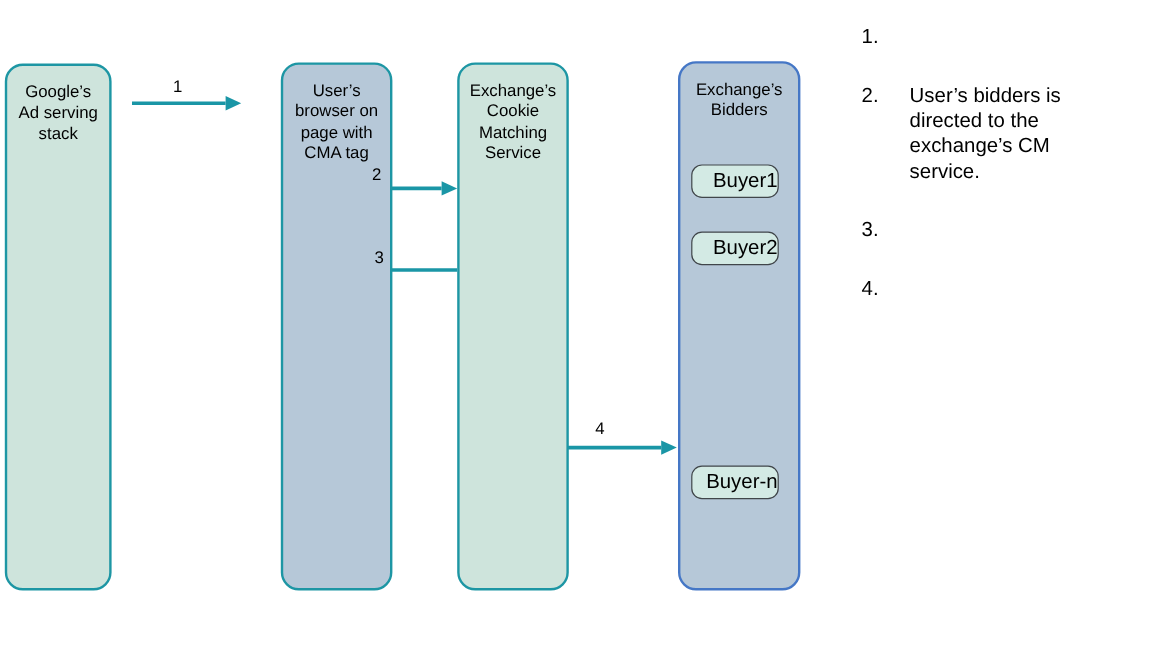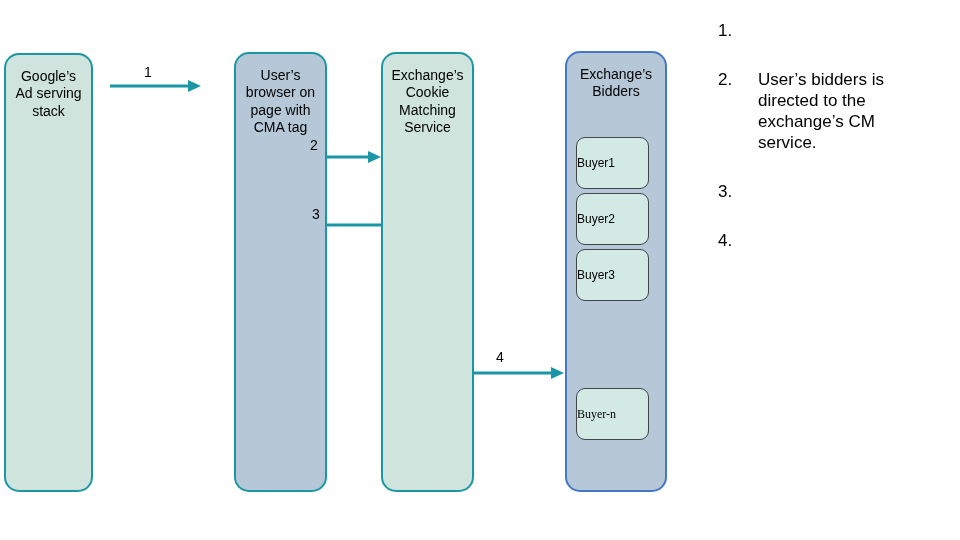"Buyer1" .buyer { font-size: 12px -> 17px; height: 52px -> 28px; justify-content: flex-start -> flex-end }
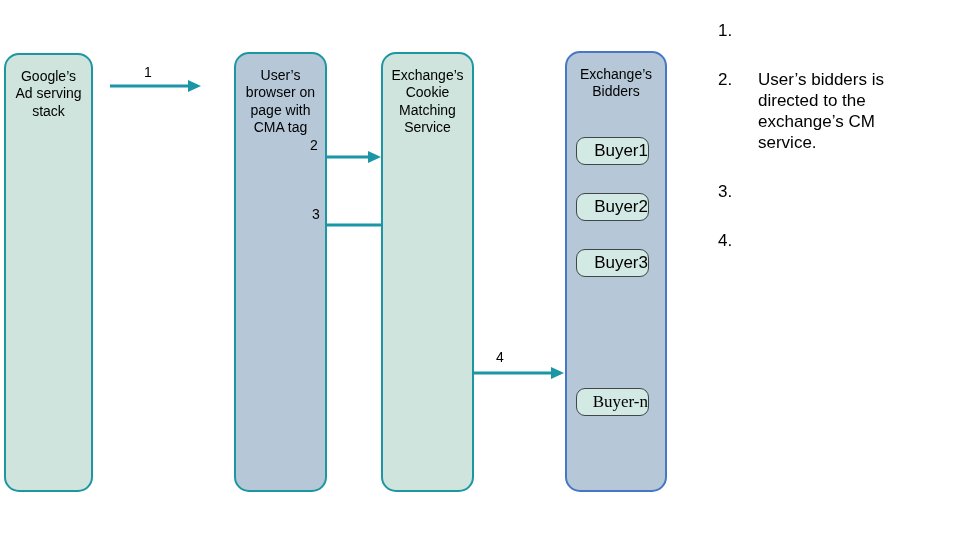"Buyer3" div.buyer { html: <div> <span>Buyer3</span> </div> -> none }
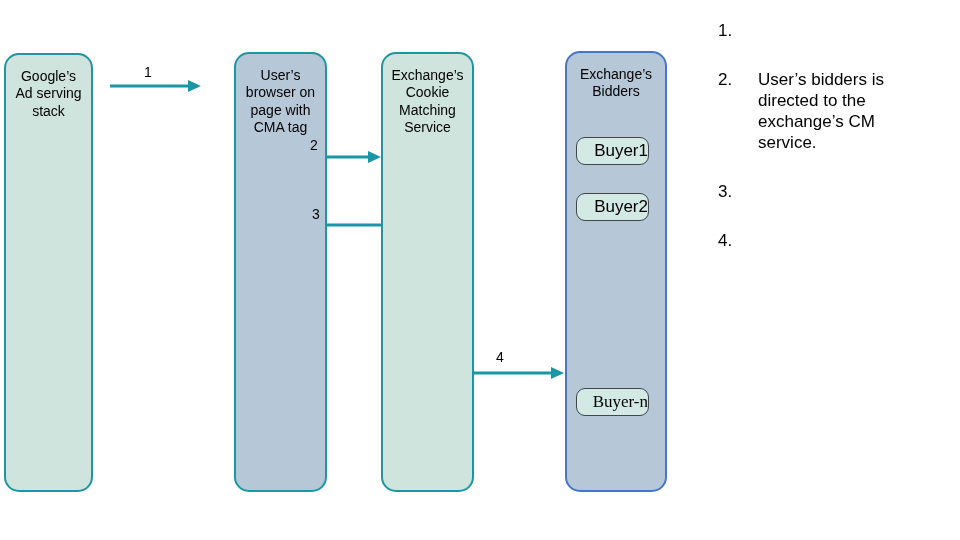"Buyer-n" #buyer-n { font-family: Liberation Serif, serif -> none }
